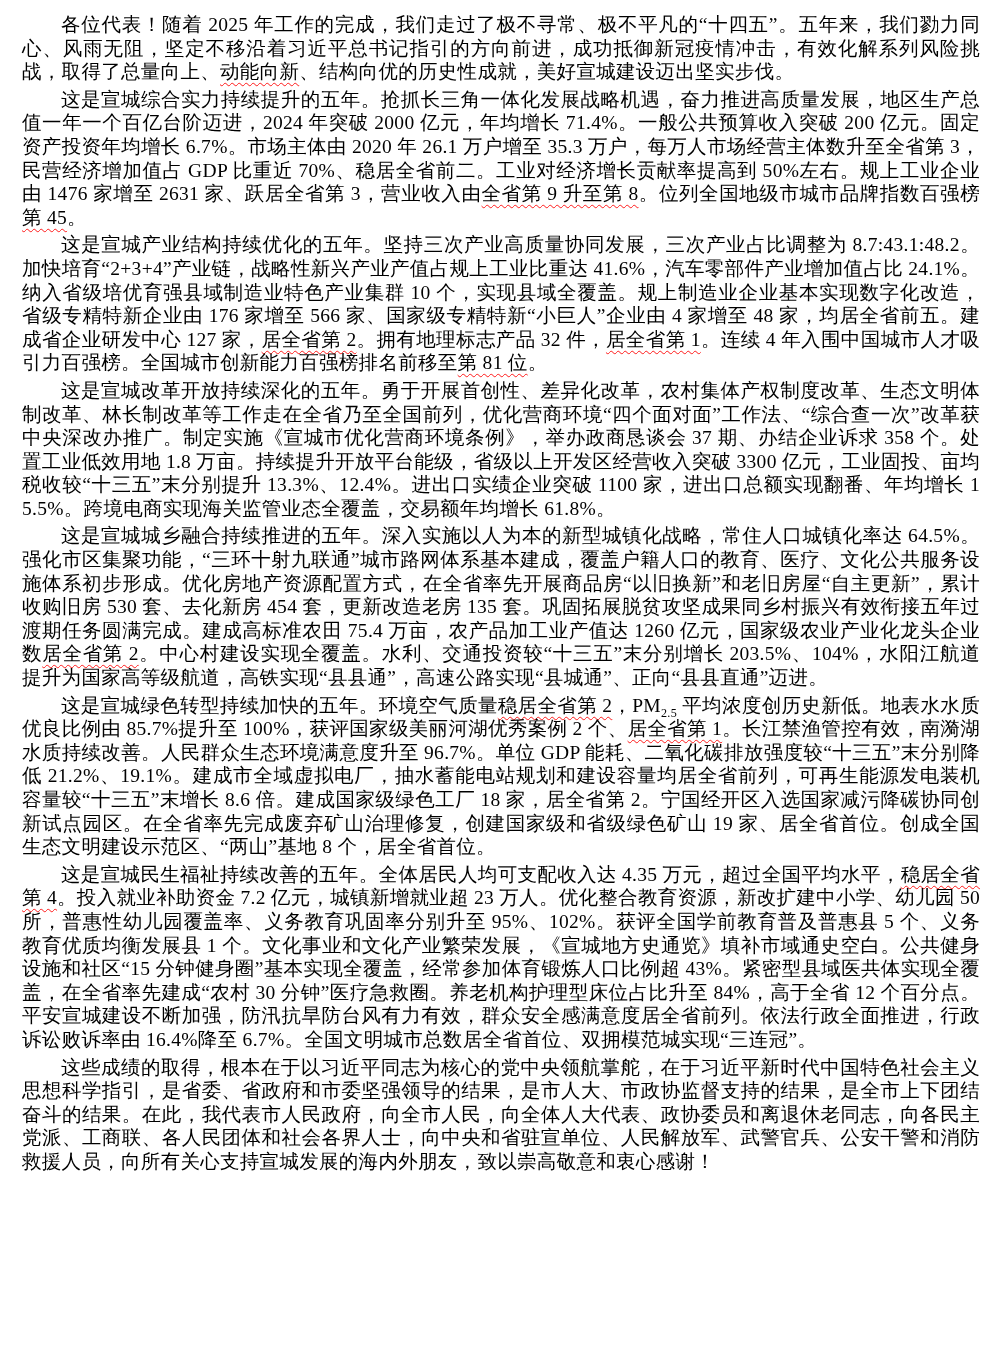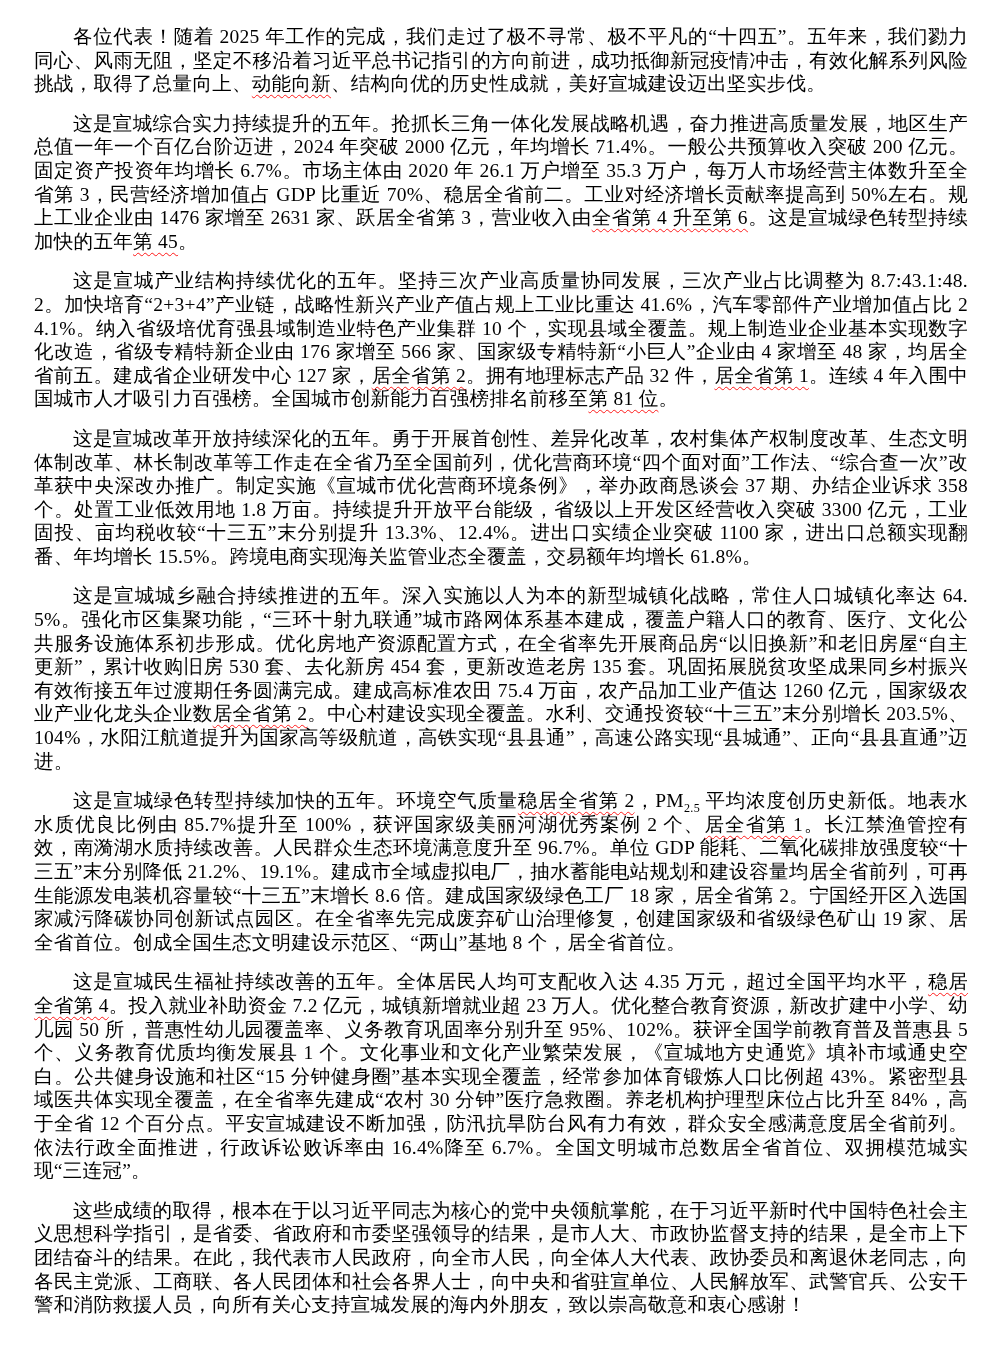"各位代表！随着 2025" .doc p { margin: 16px -> 4px }
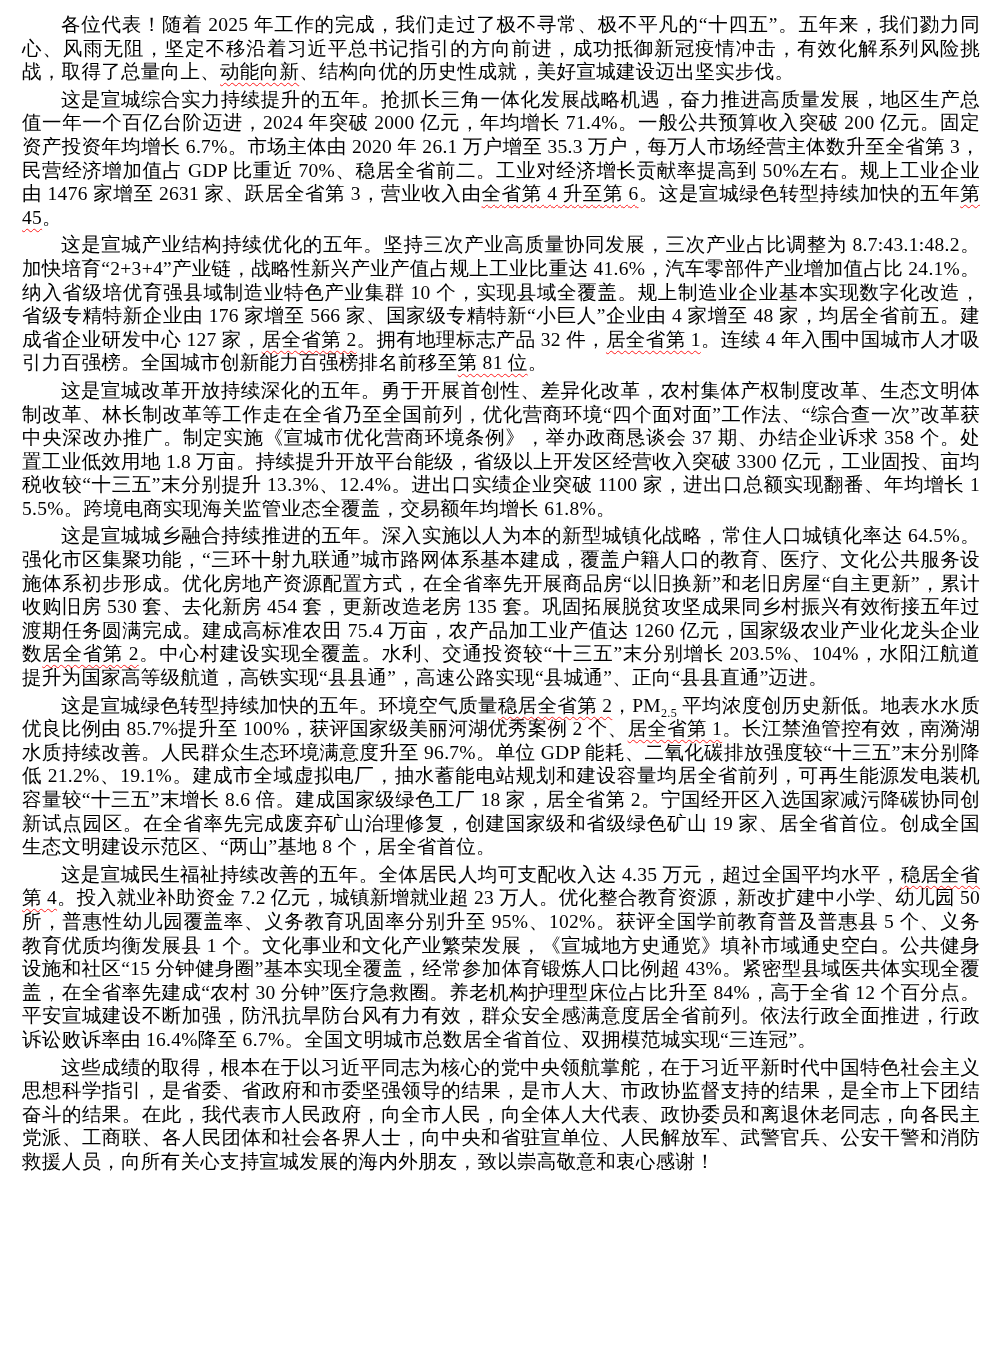"全省第 4 升至第 6" span.squiggle { text: 4 升至第 6 -> 9 升至第 8 }
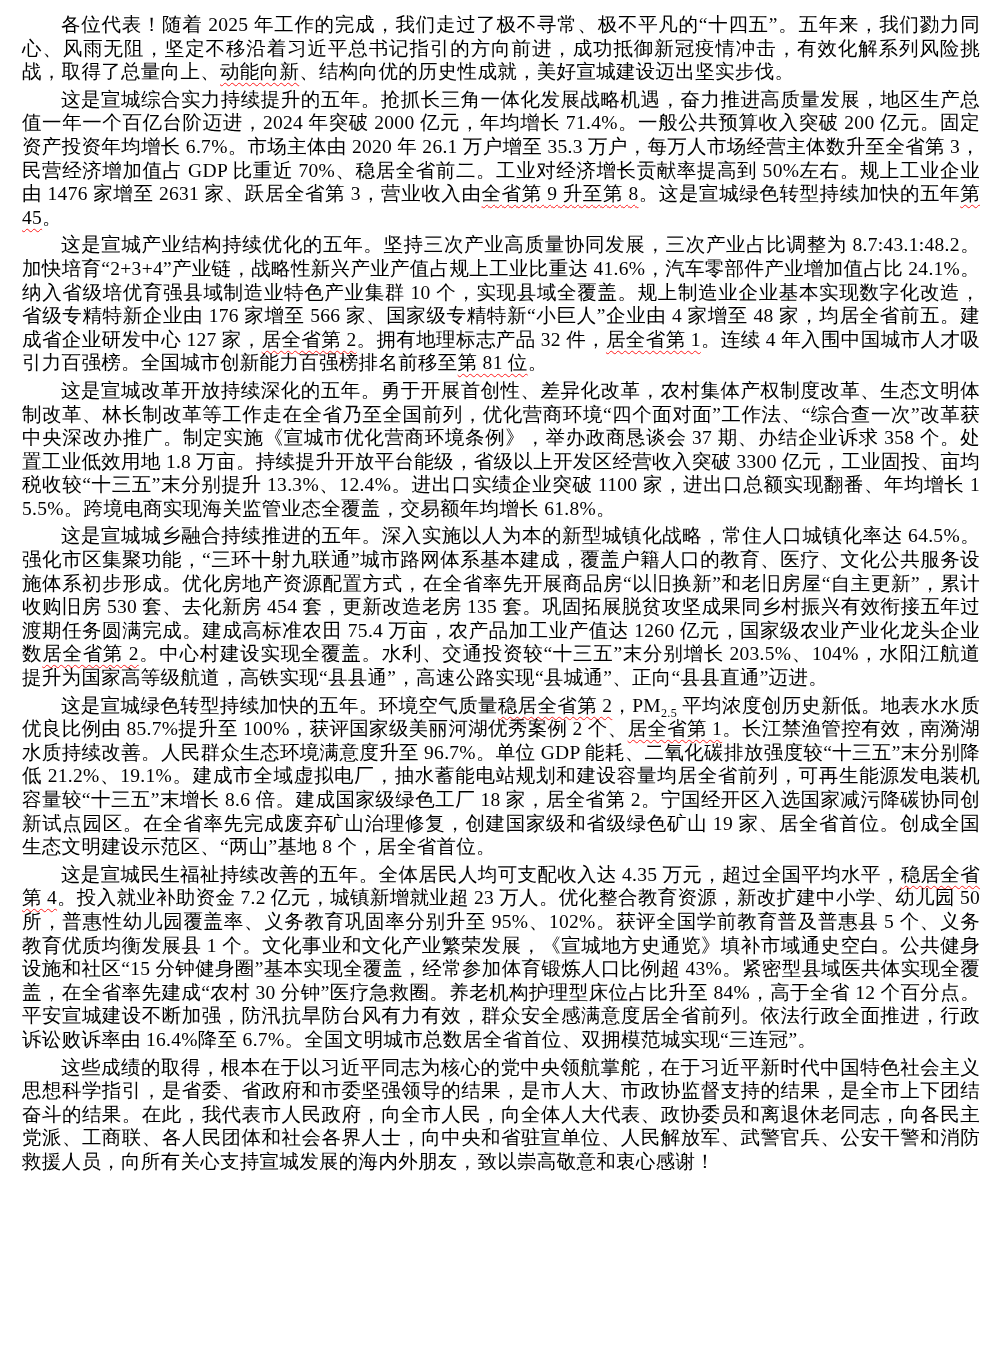"。这是宣城绿色转型持续加快的五年" span { text: 这是宣城绿色转型持续加快的五年 -> 位列全国地级市城市品牌指数百强榜 }
